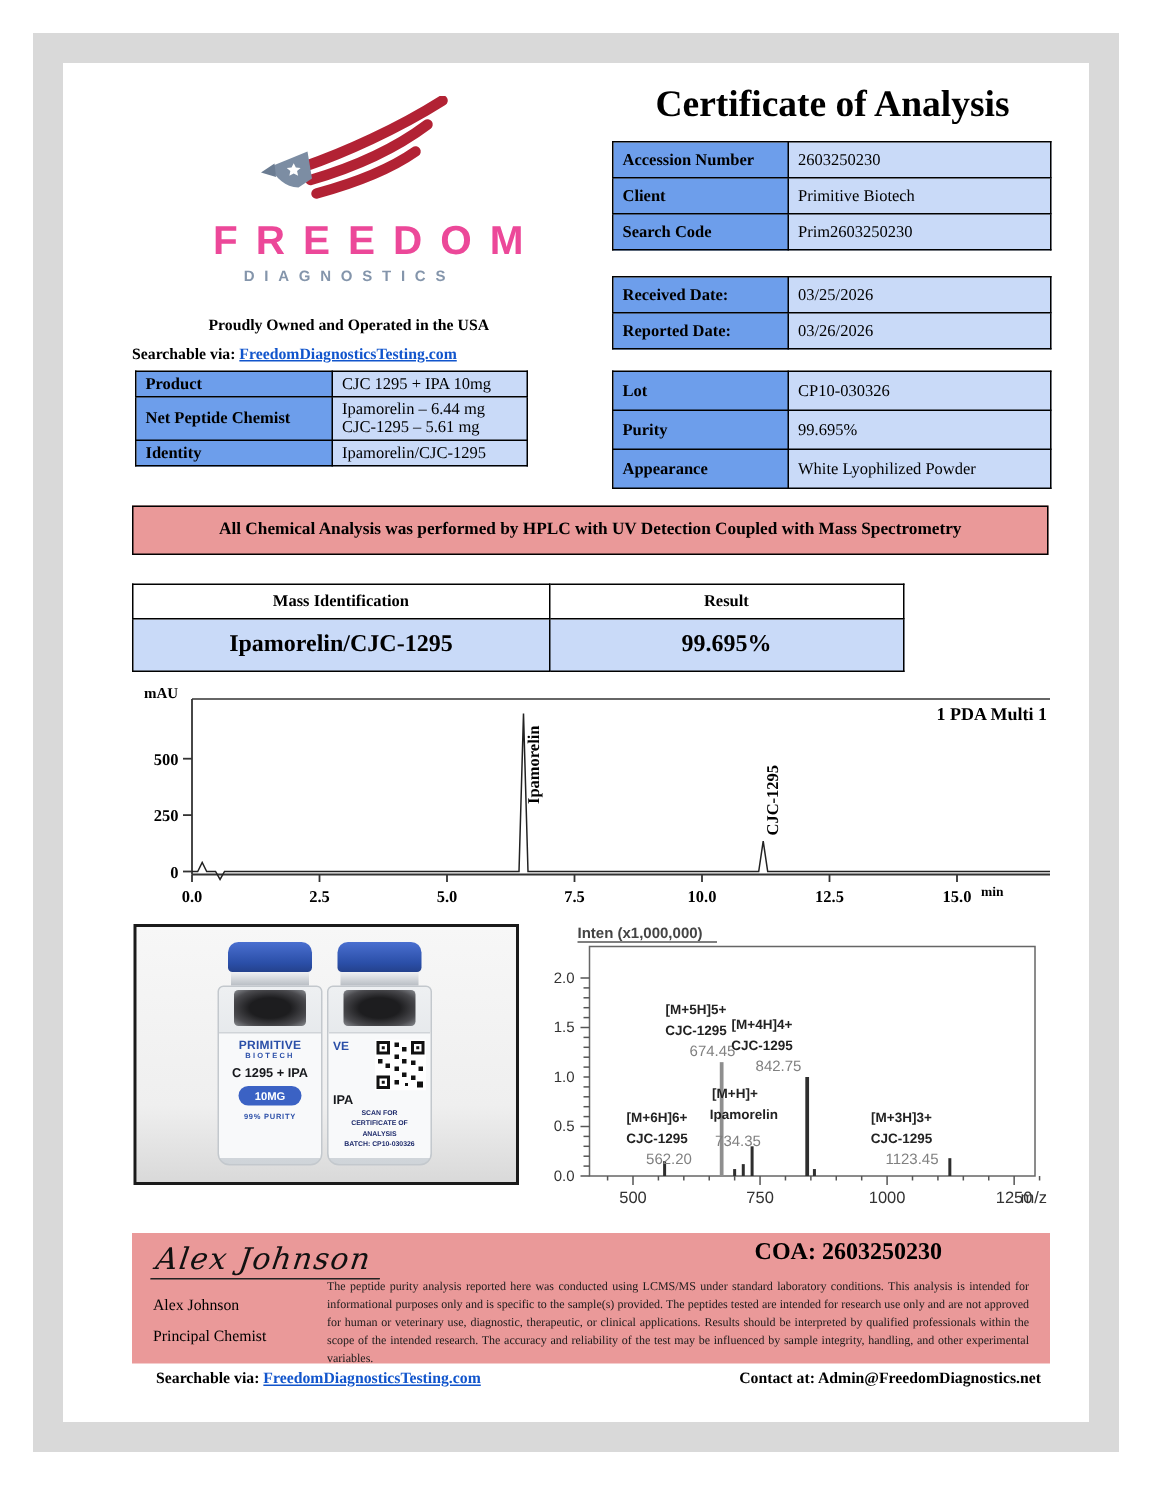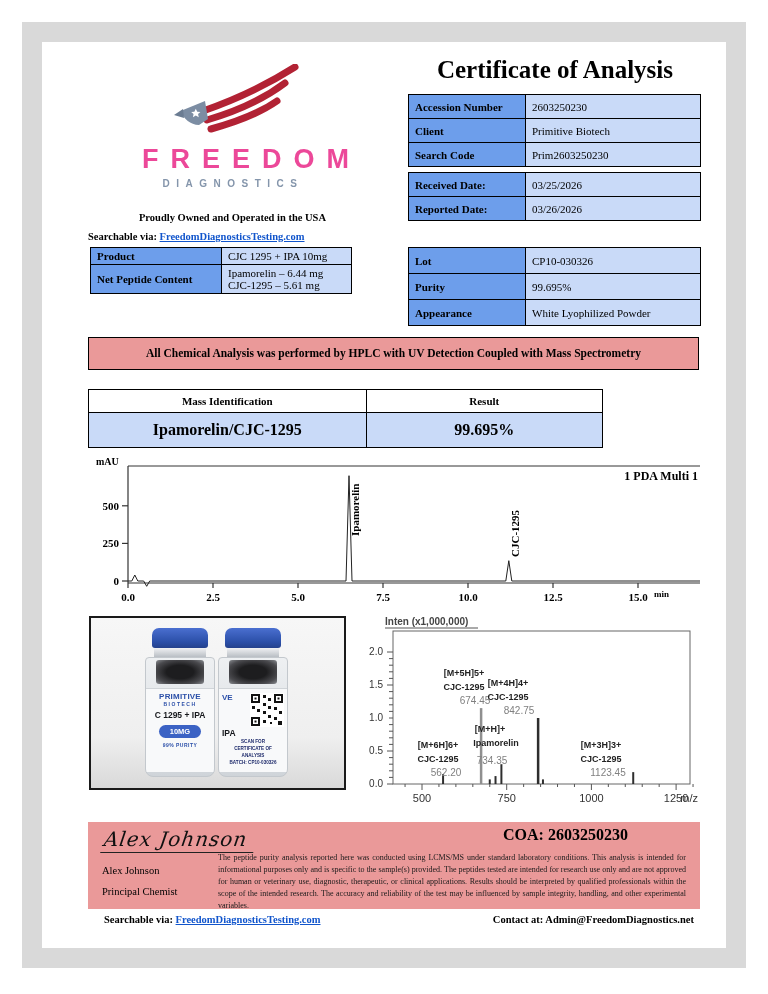"Received Date:" .tbl-dates { top: 172px -> 184px }
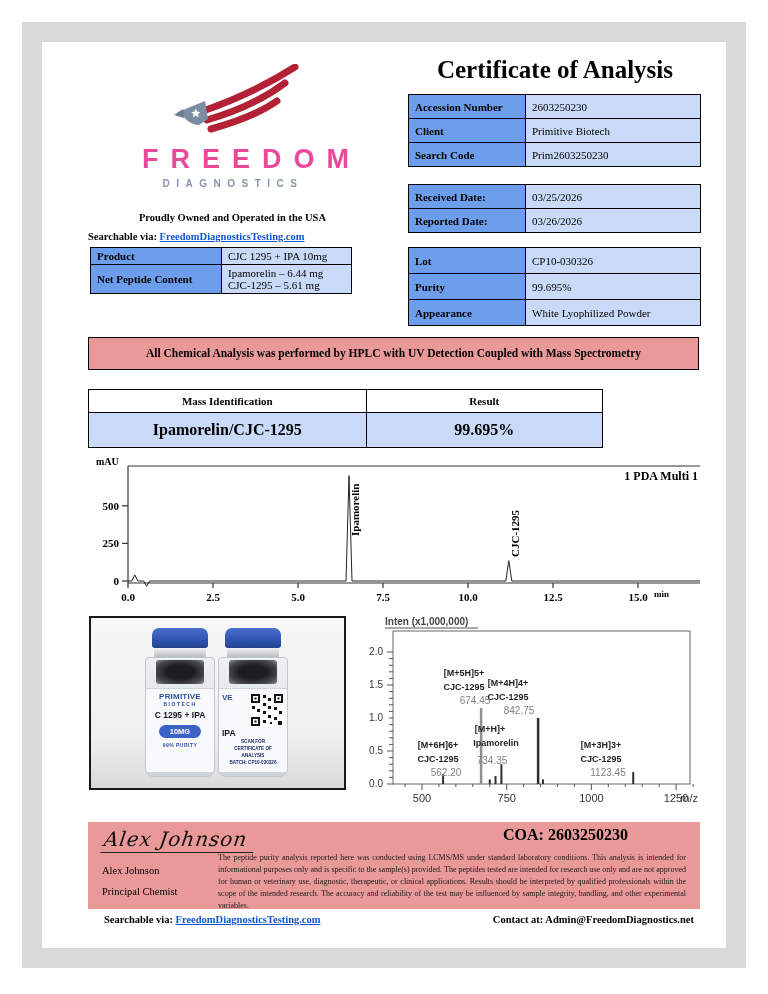"Net Peptide Content" td.lbl { text: Content -> Chemist }
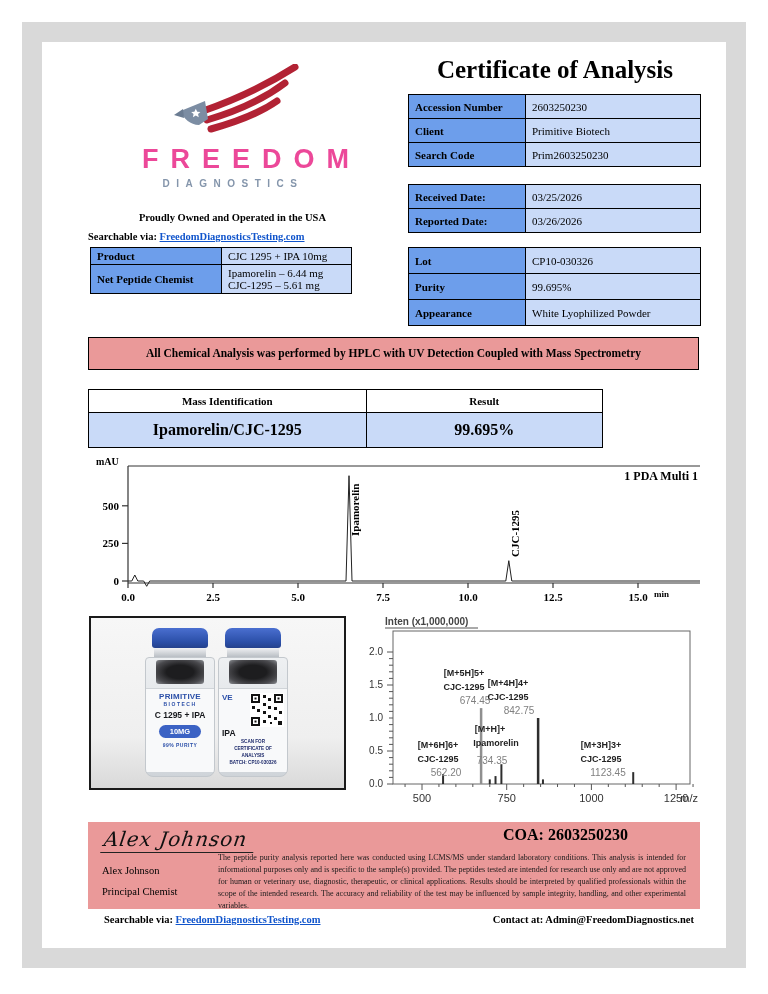"Identity" tr { html: none -> <tr> <td>Identity</td> <td>Ipamorelin/CJC-1295</td> </tr> }
